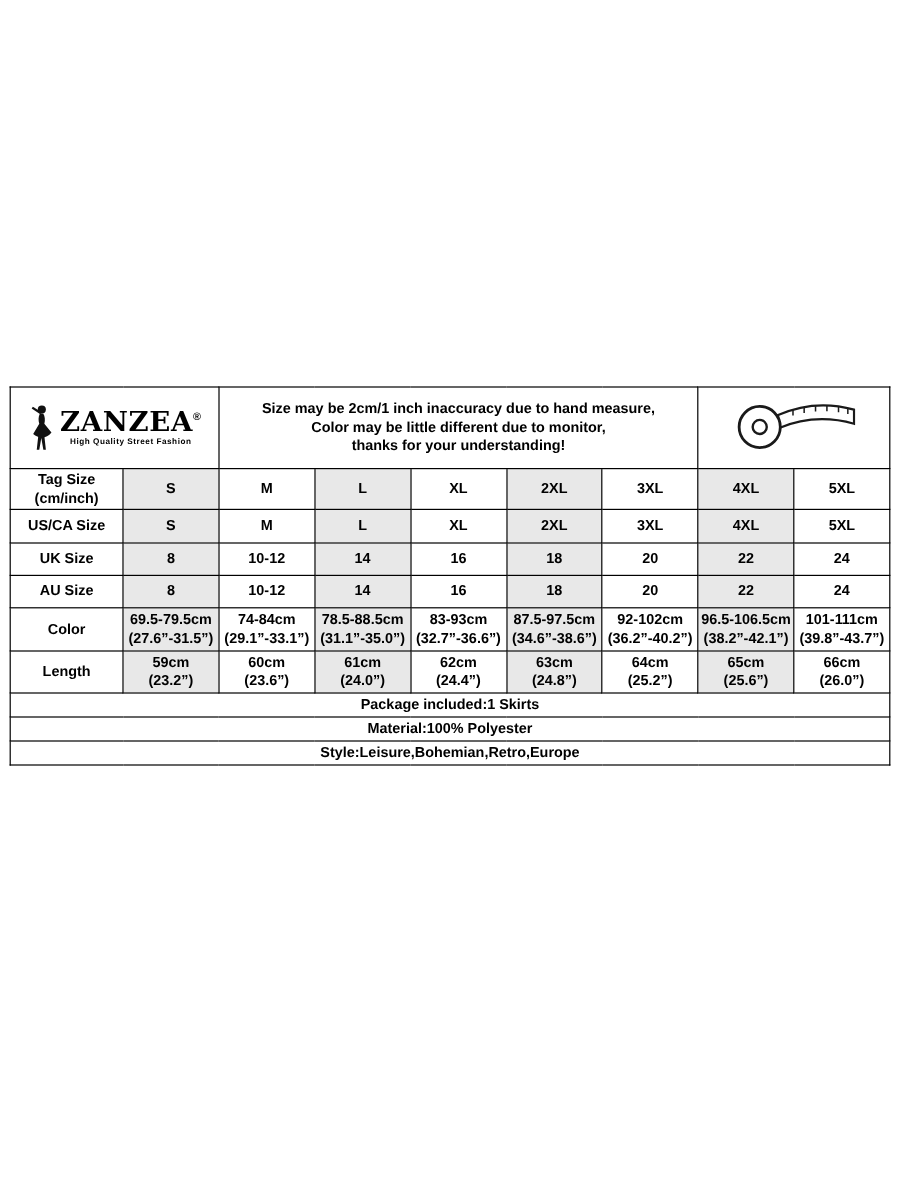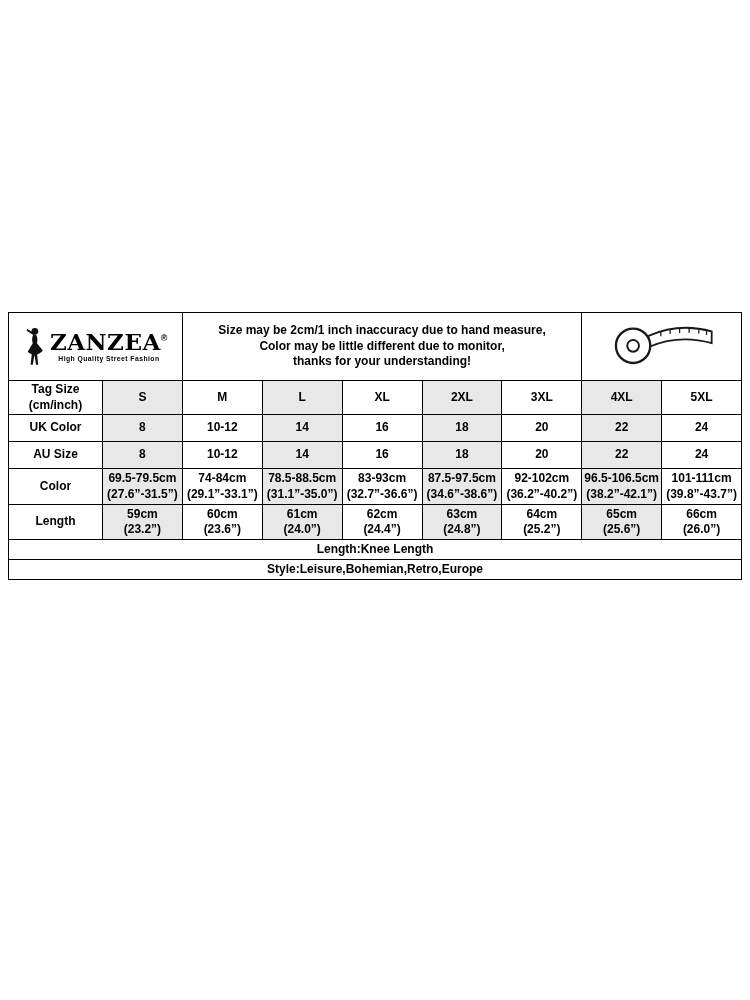"ZANZEA®" .sheet { top: 312px -> 322px }
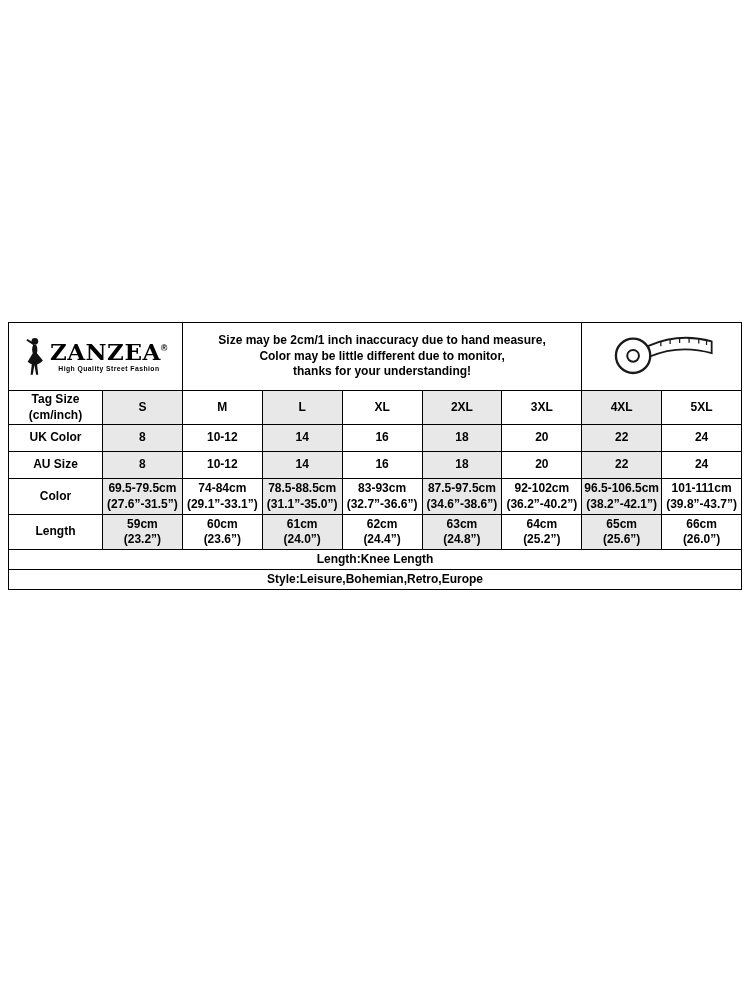"US/CA Size" tr { html: none -> <tr> <td> <div>US/CA Size</div> </td> <td> <div>S</div> </td> <td> <div>M</div> </td> <td> <div>L</div> </td> <td> <div>XL</div> </td> <td> <div>2XL</div> </td> <td> <div>3XL</div> </td> <td> <div>4XL</div> </td> <td> <div>5XL</div> </td> </tr> }
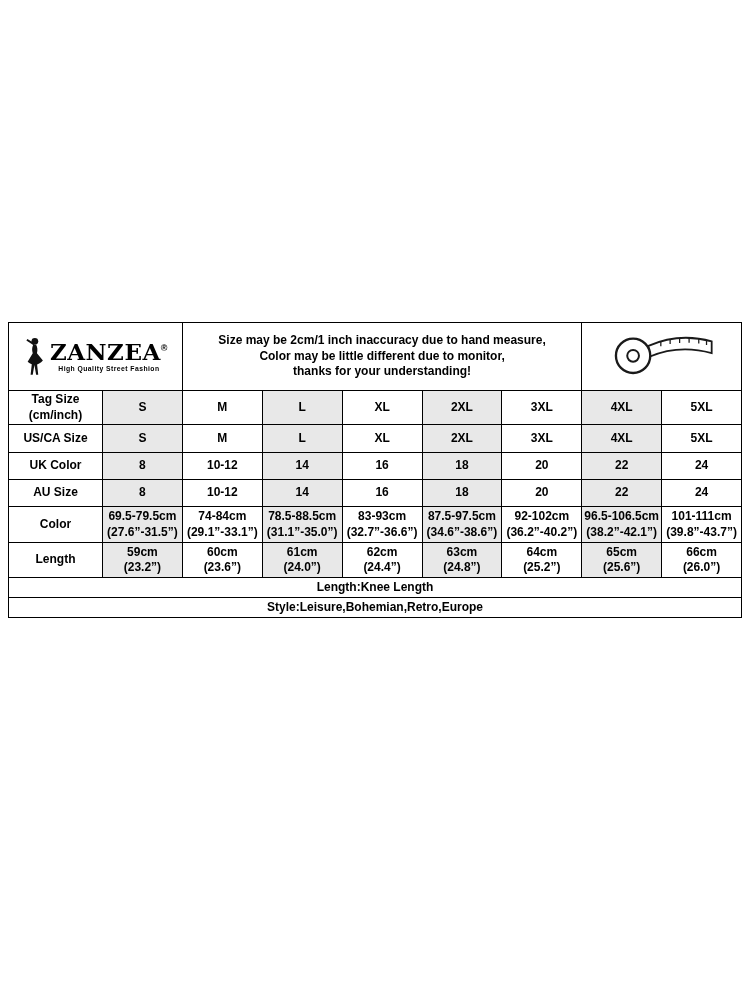"UK Color" div { text: Color -> Size }
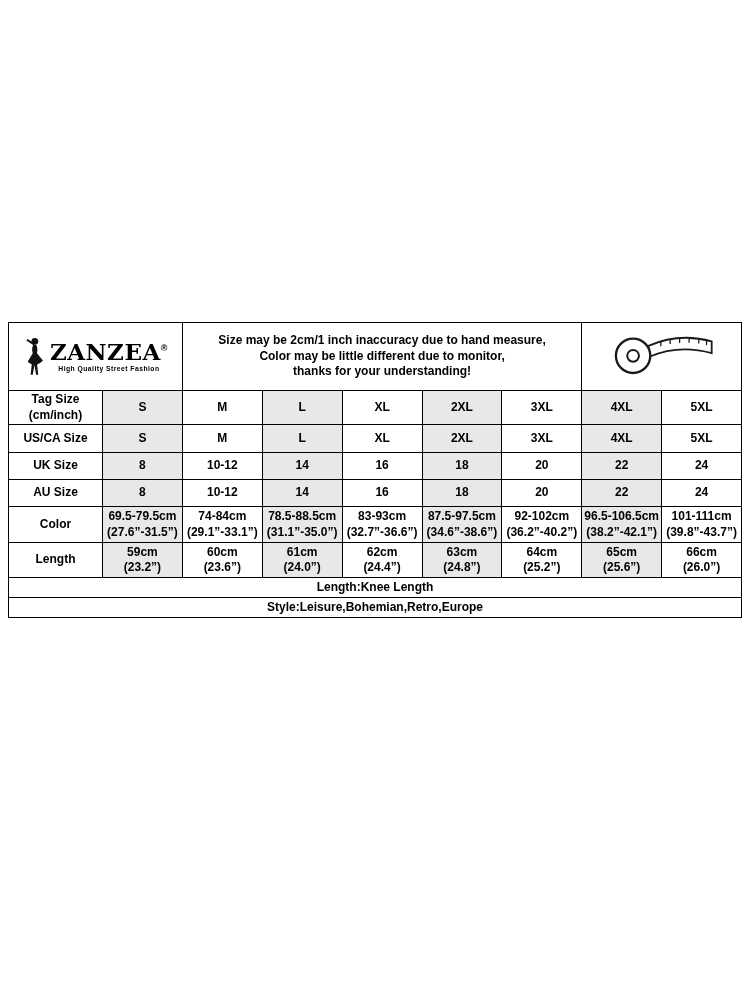"Package included:1 Skirts" tr { html: none -> <tr> <td>Package included:1 Skirts</td> </tr> }
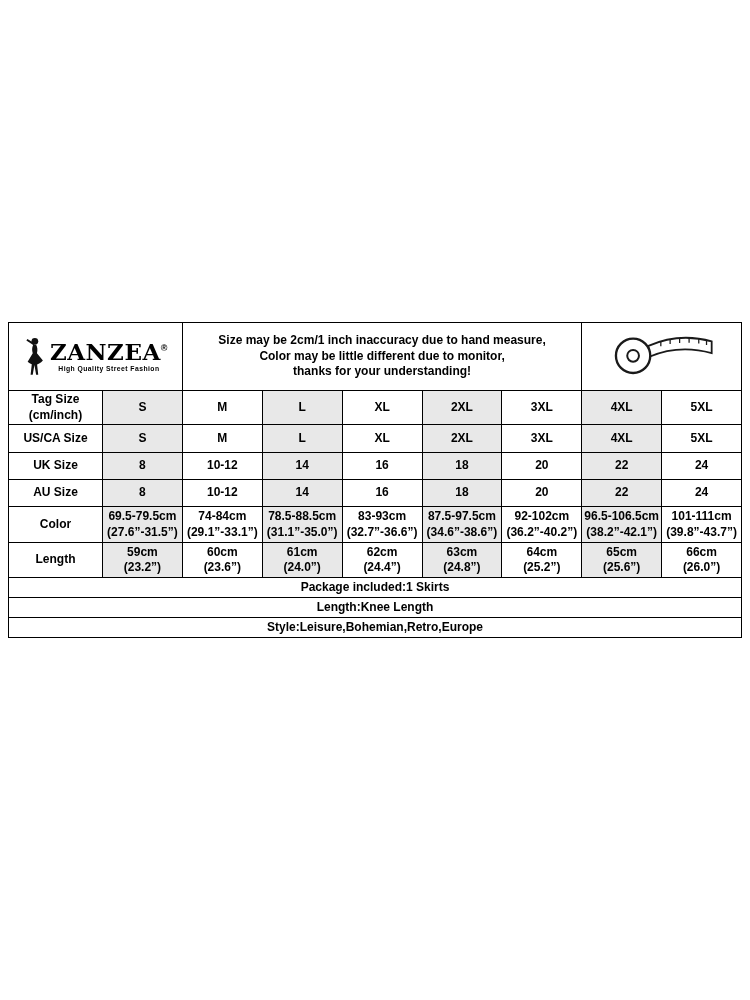"Material:100% Polyester" tr { html: none -> <tr> <td>Material:100% Polyester</td> </tr> }
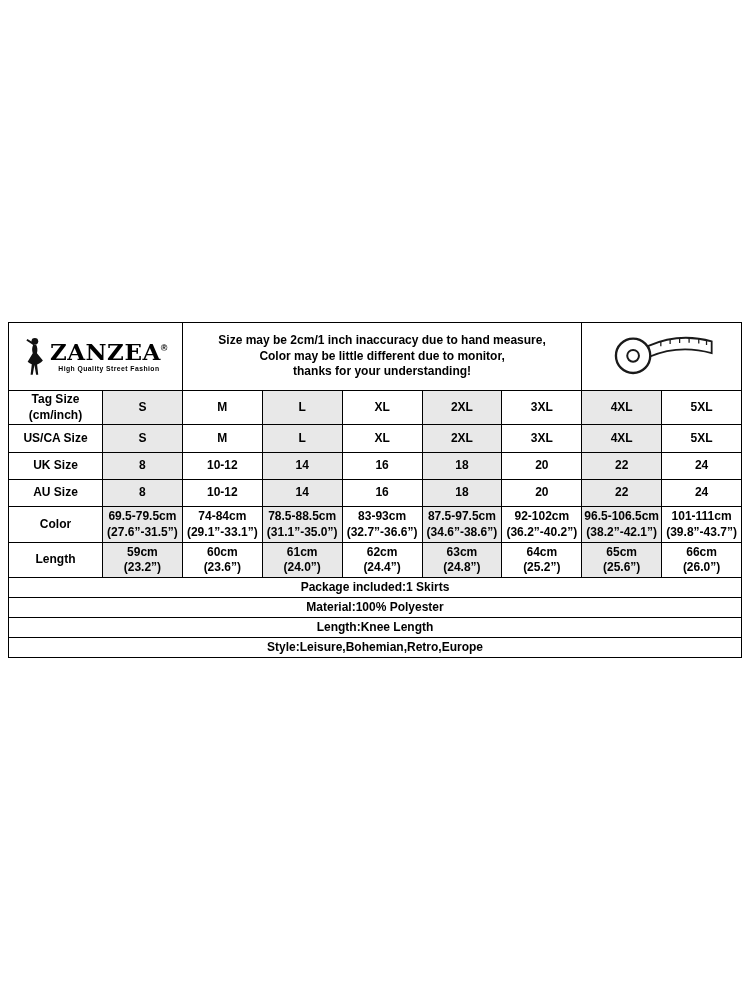"Length:Knee Length" tr { html: <tr> <td>Length:Knee Length</td> </tr> -> none }
